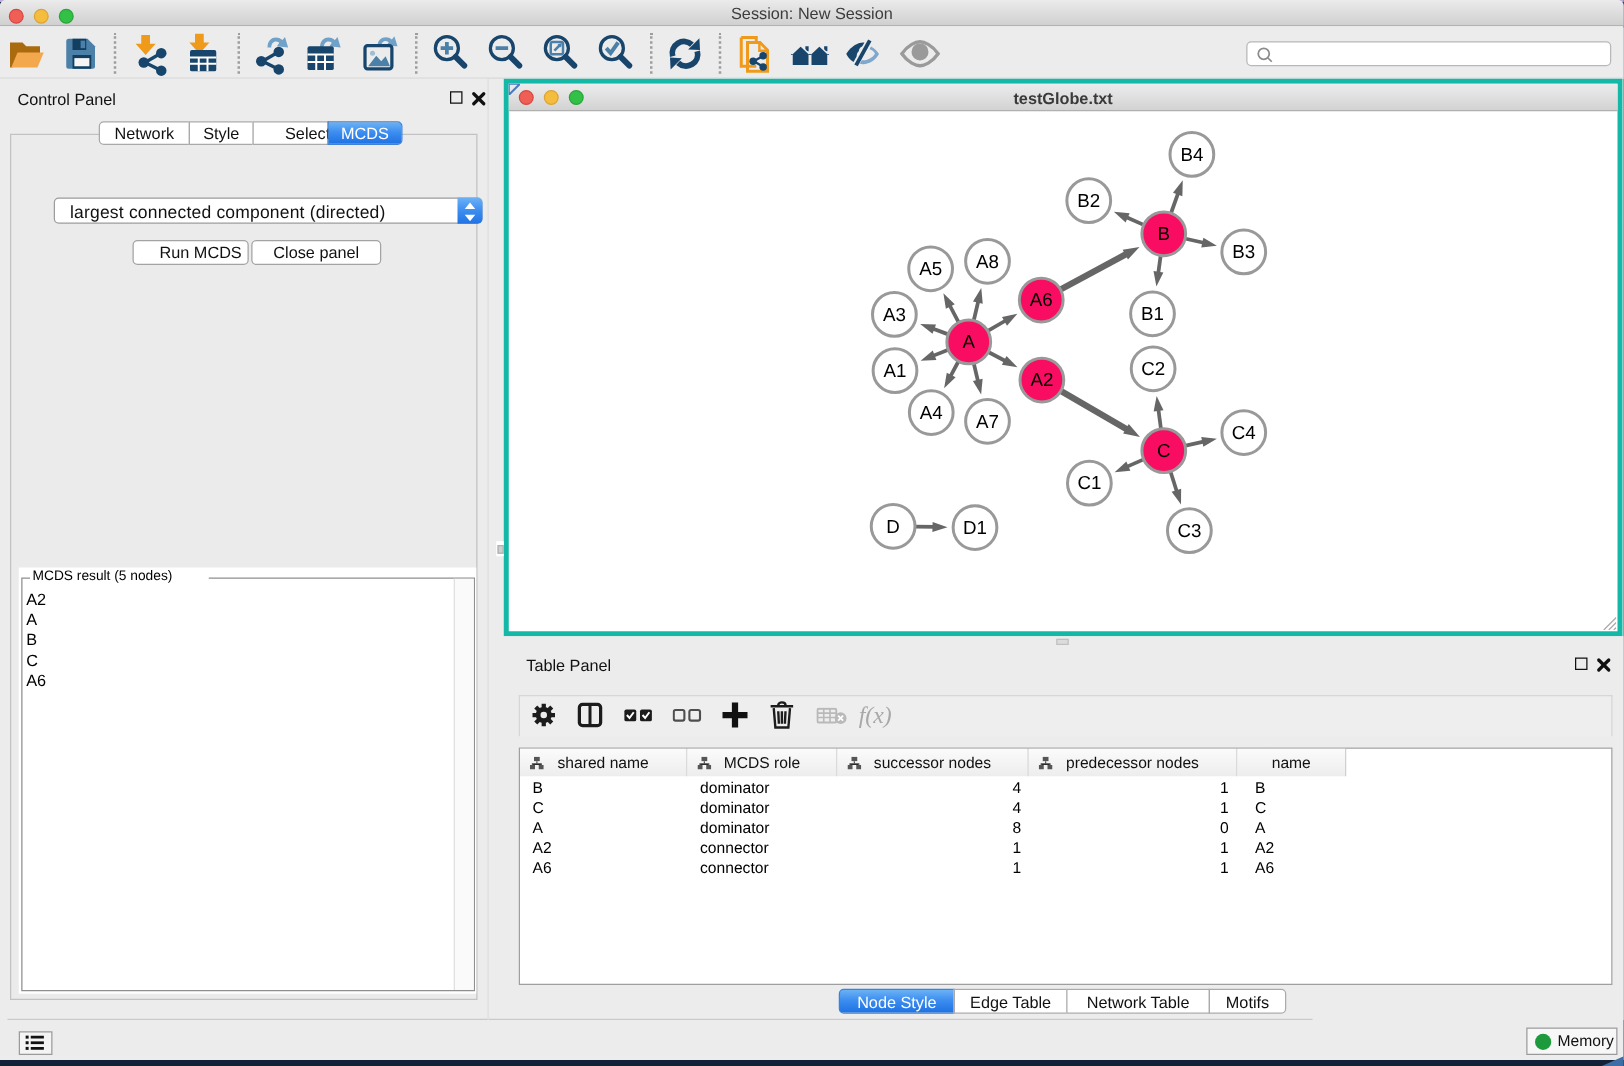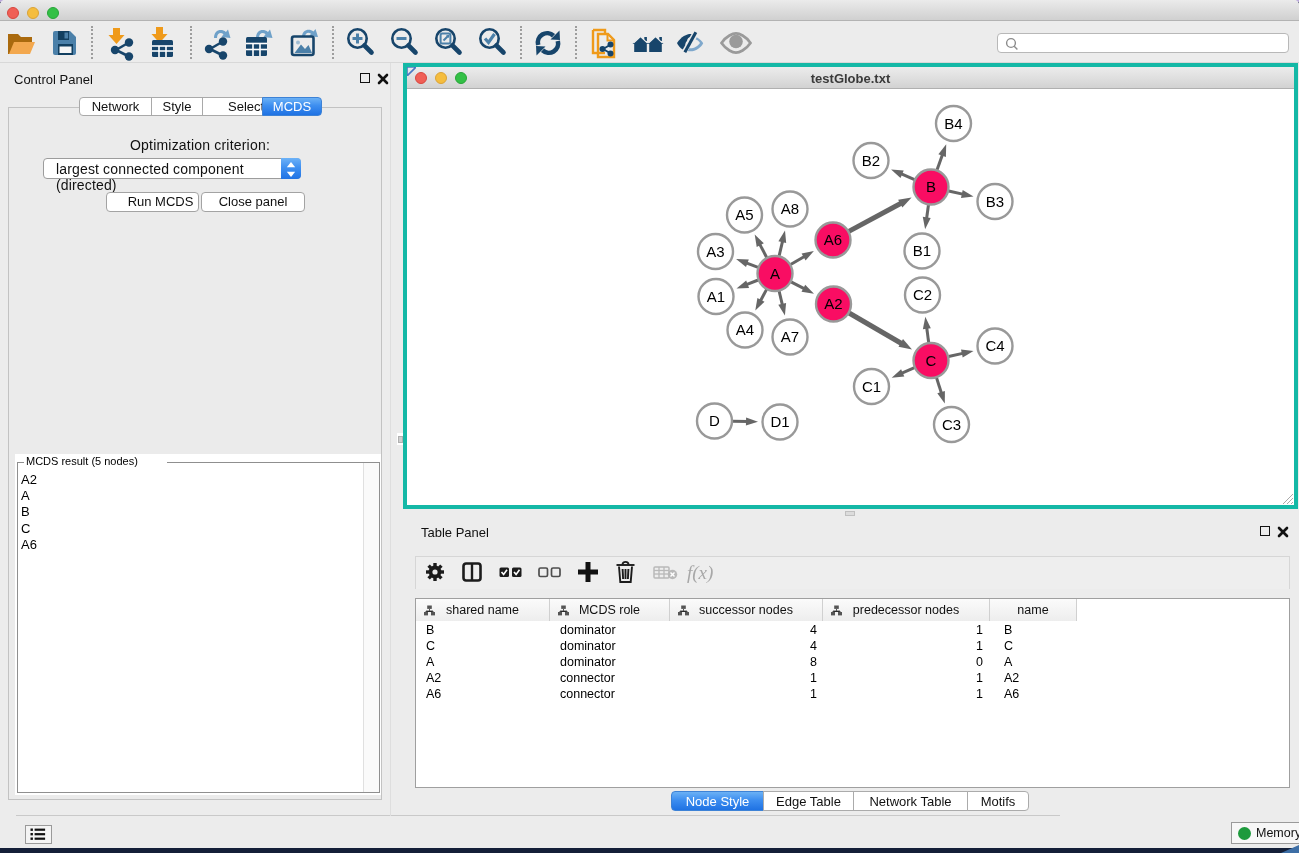"Session: New Session" div.title { html: none -> <div>Session: New Session</div> }
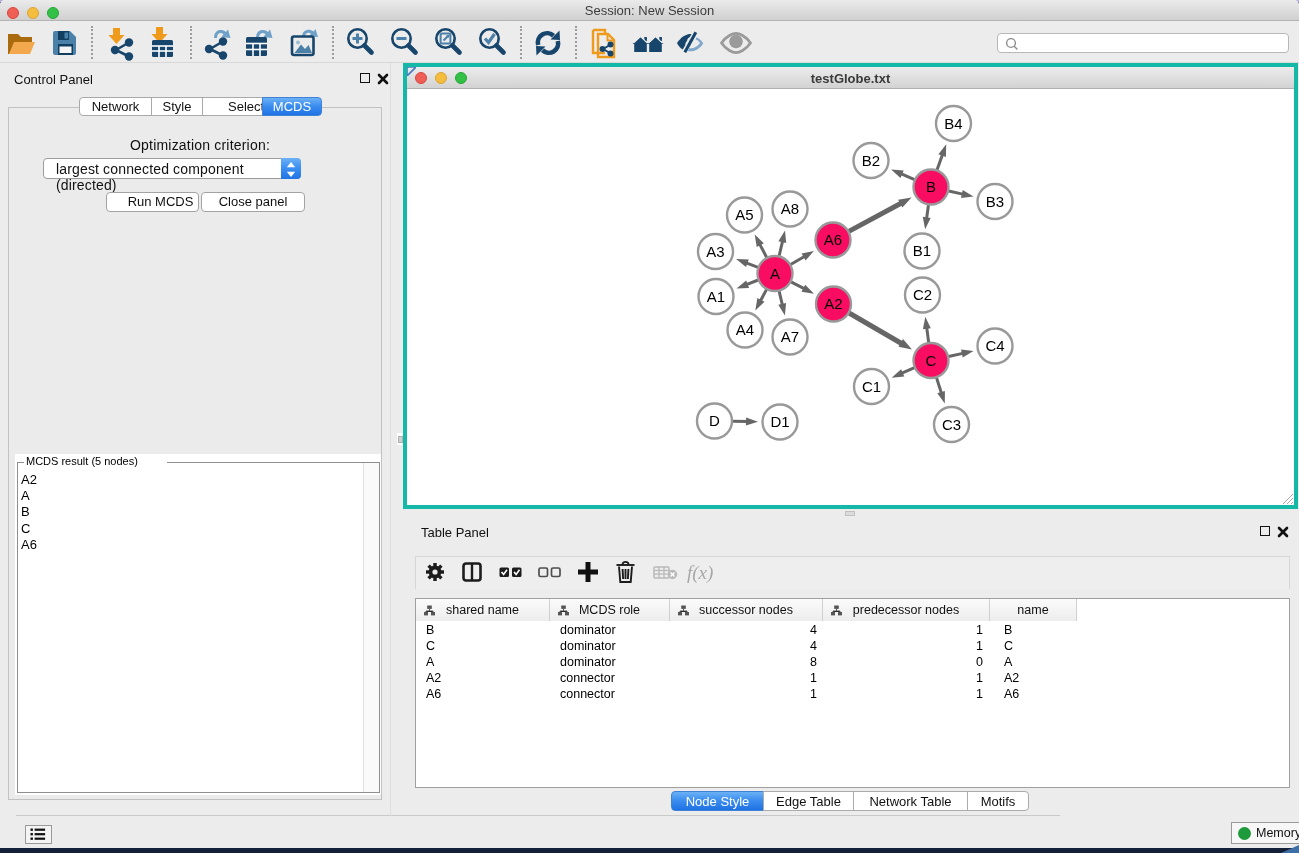"Optimization criterion:" div { html: <div>Optimization criterion:</div> -> none }
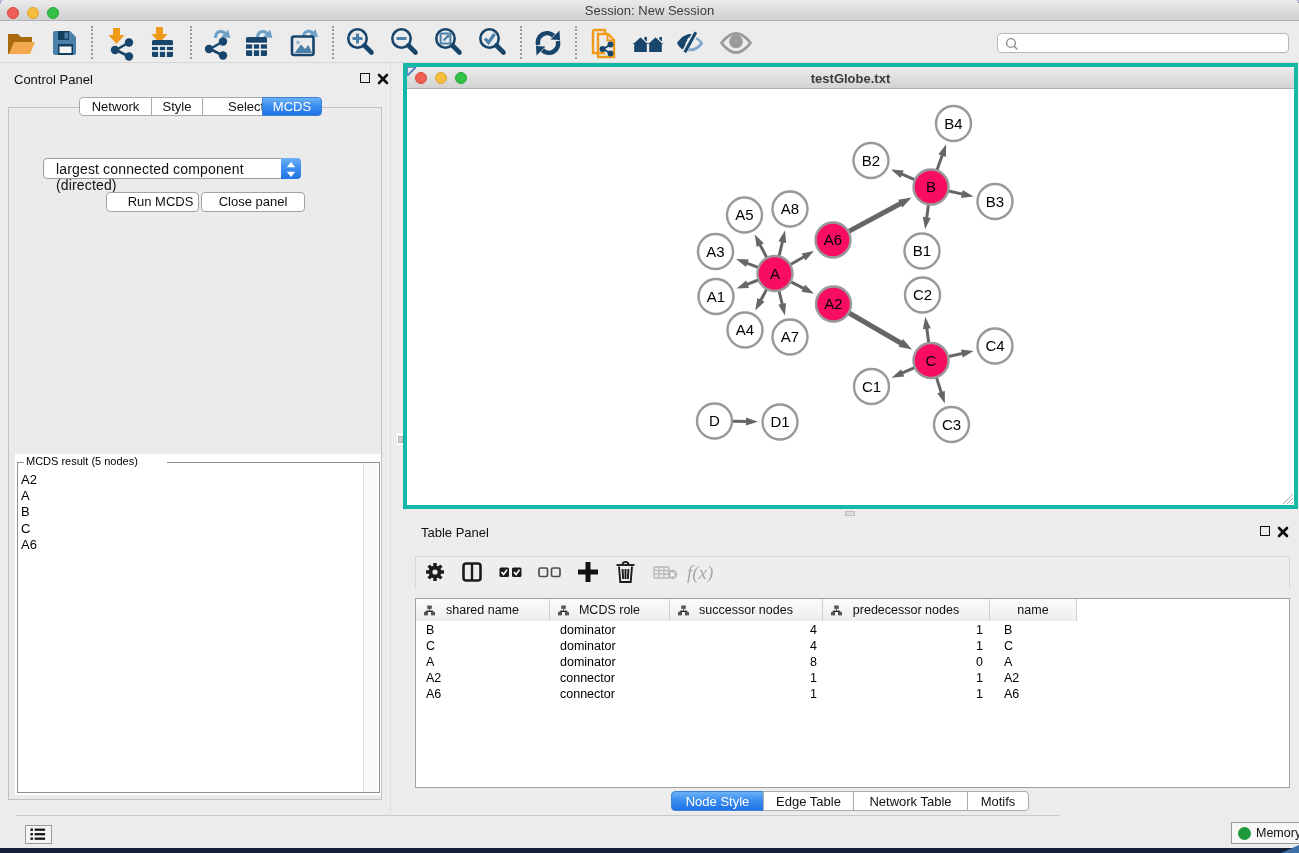"largest connected component (directed)" div { width: 258px -> 343px }
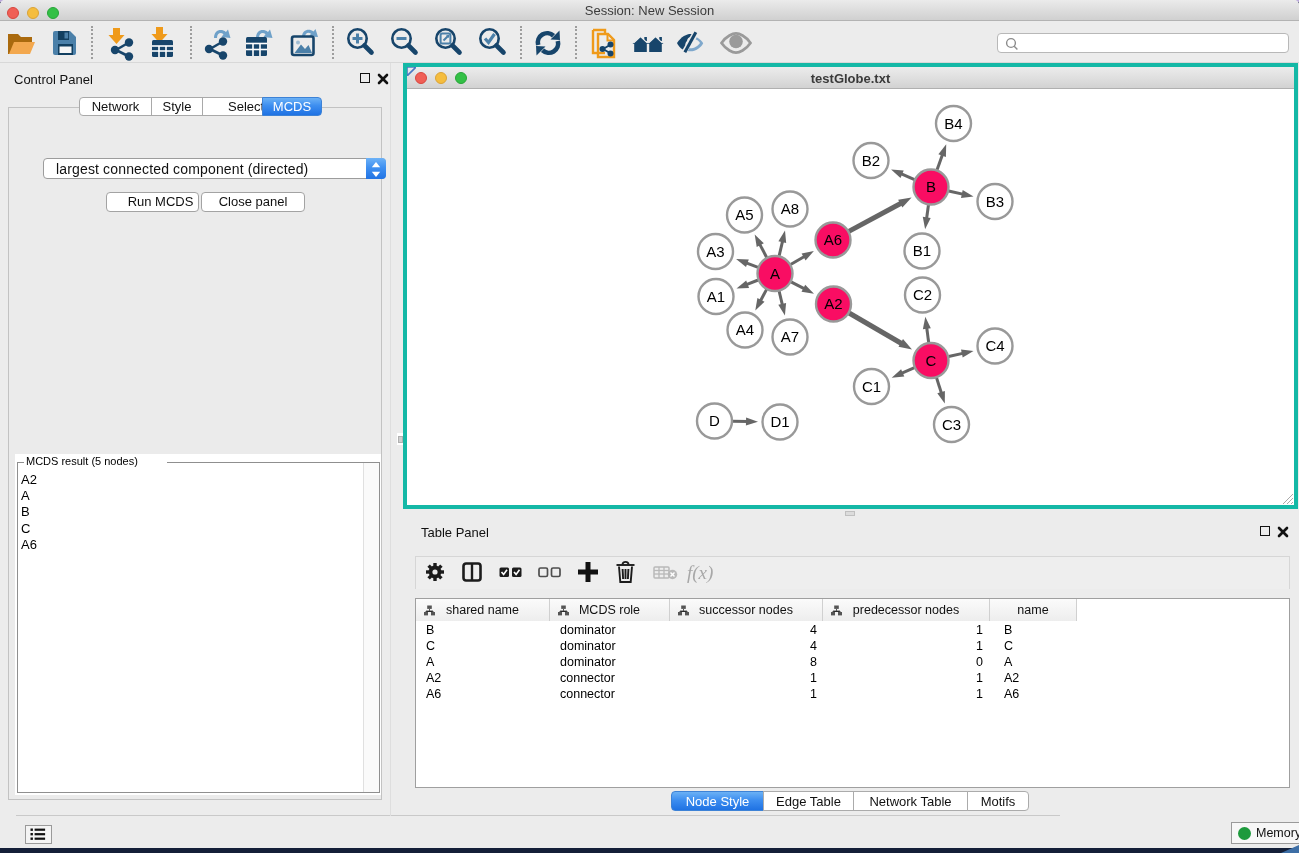"Memory" #statusbar { left: 16px -> 6px }
